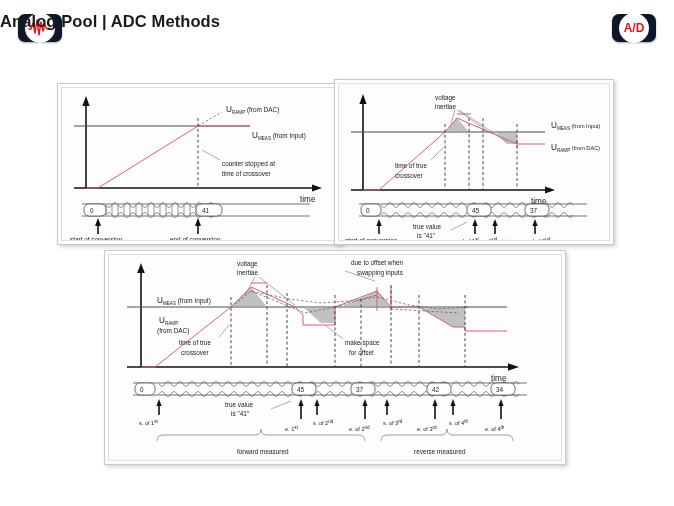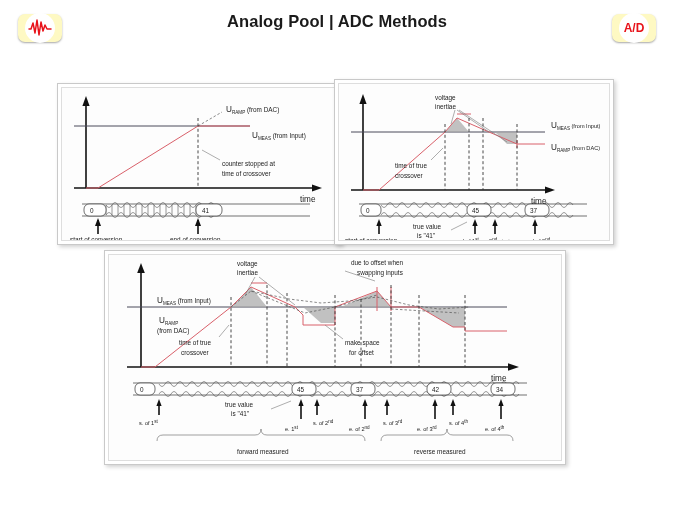"Analog Pool | ADC Methods" #slide-title { text-align: center -> none }
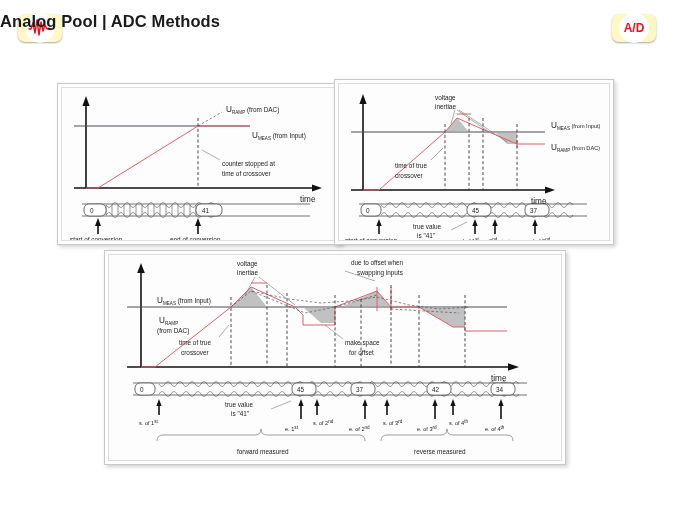"A/D" .logo { background: #fef9c3 -> #0f172a }
